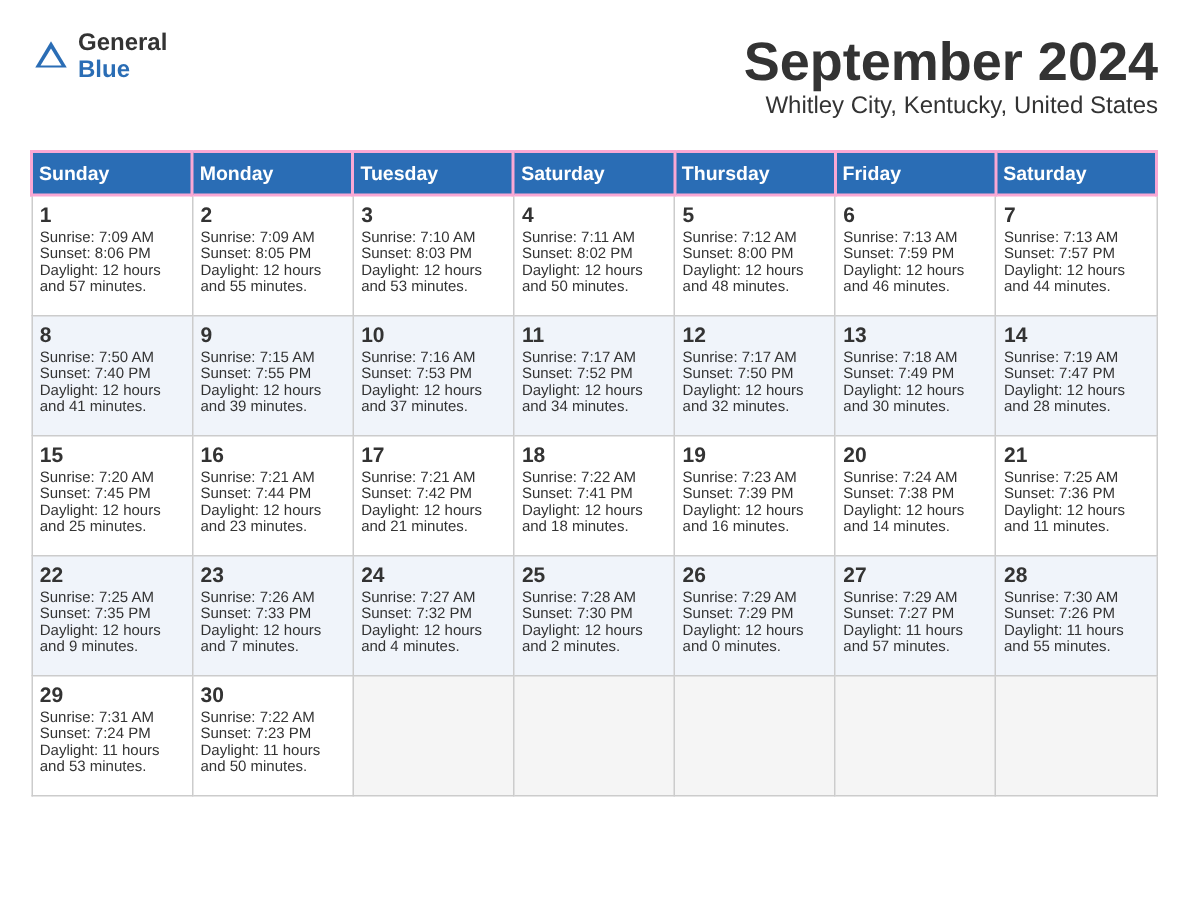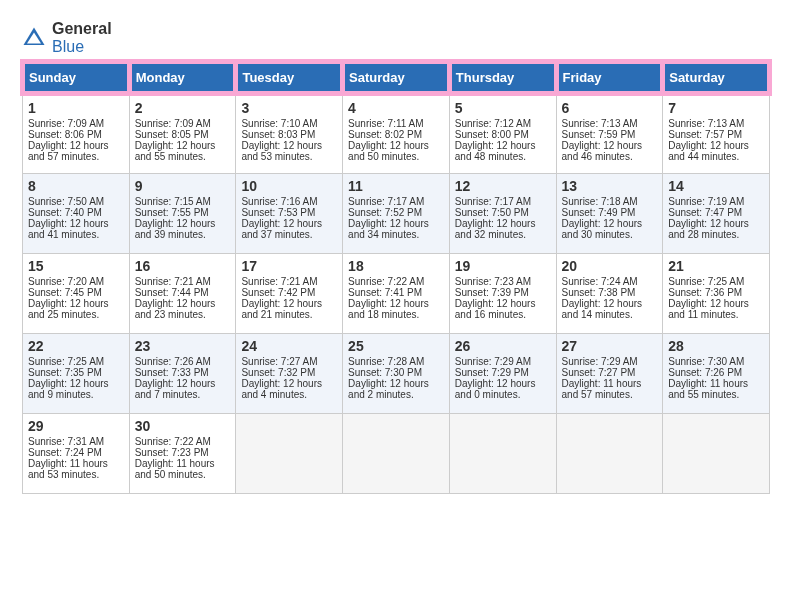"General" .header-section { margin-bottom: 4px -> 20px }
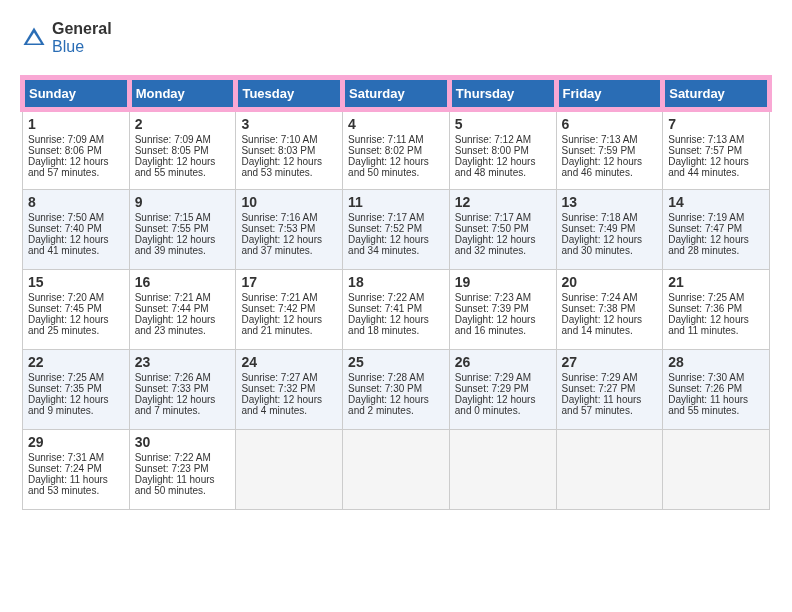"Blue" .logo-blue { font-weight: normal -> bold }
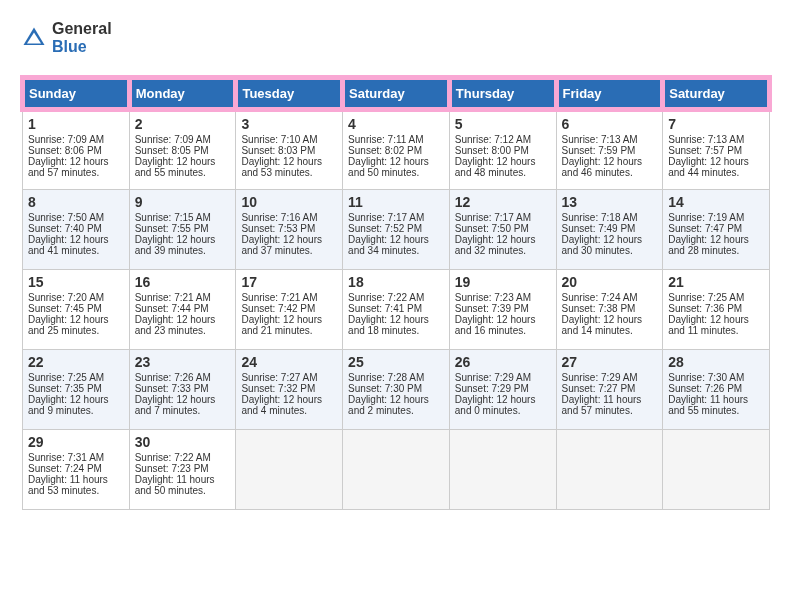"September 2024" div.title-section { html: none -> <div> <div>September 2024</div> <div>Whitley City, Kentucky, United States</div> </div> }
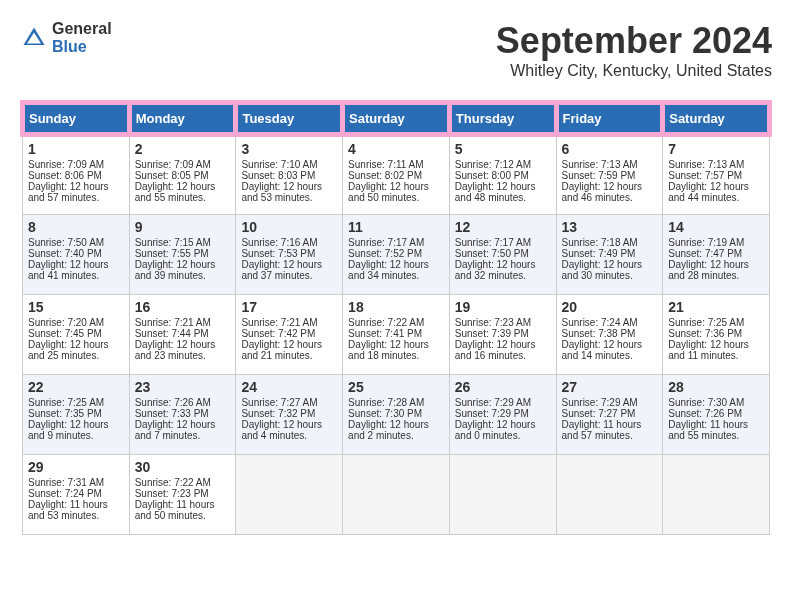"Sunday" th { border: 5px solid #f9a8d4 -> 2px solid #f9a8d4 }
